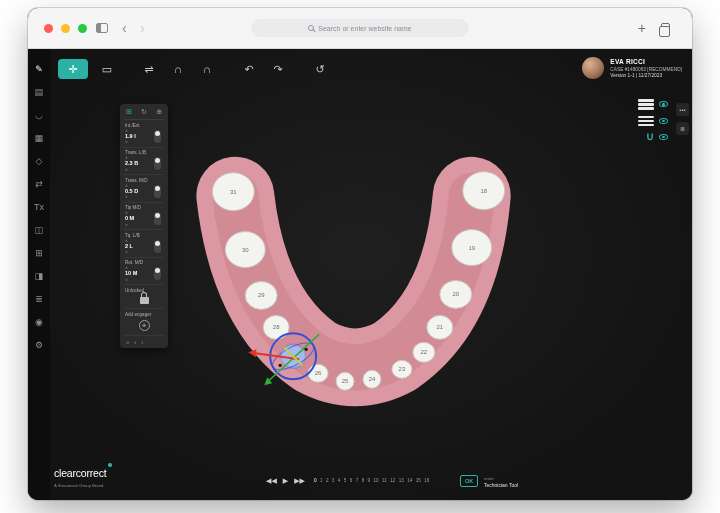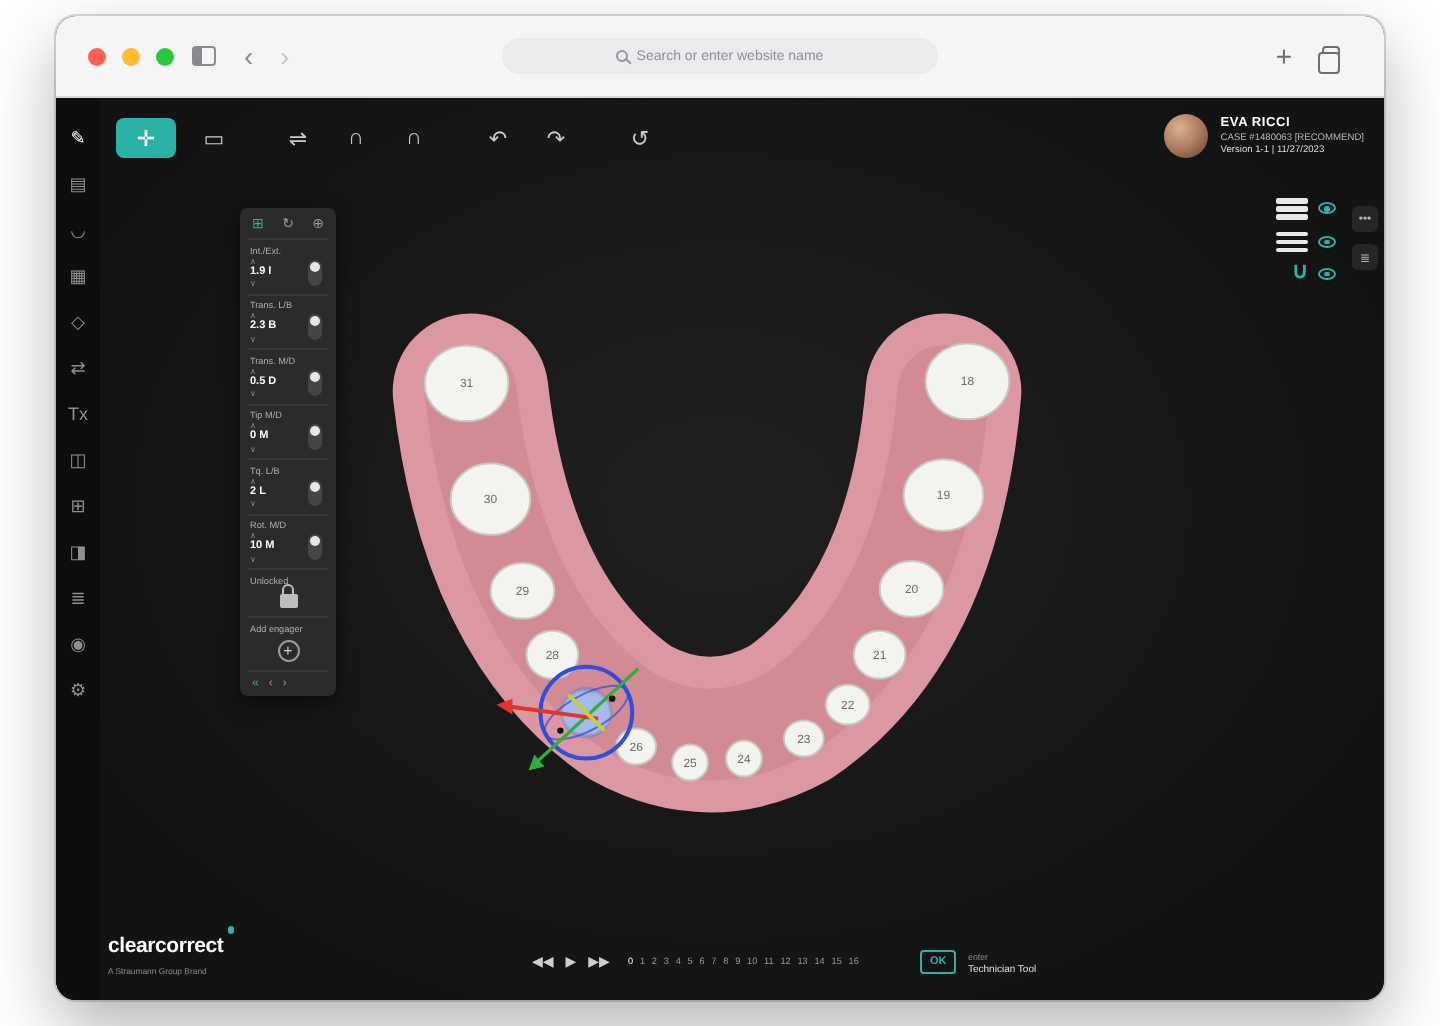"clearcorrect" .logo { font-weight: bold -> normal }
